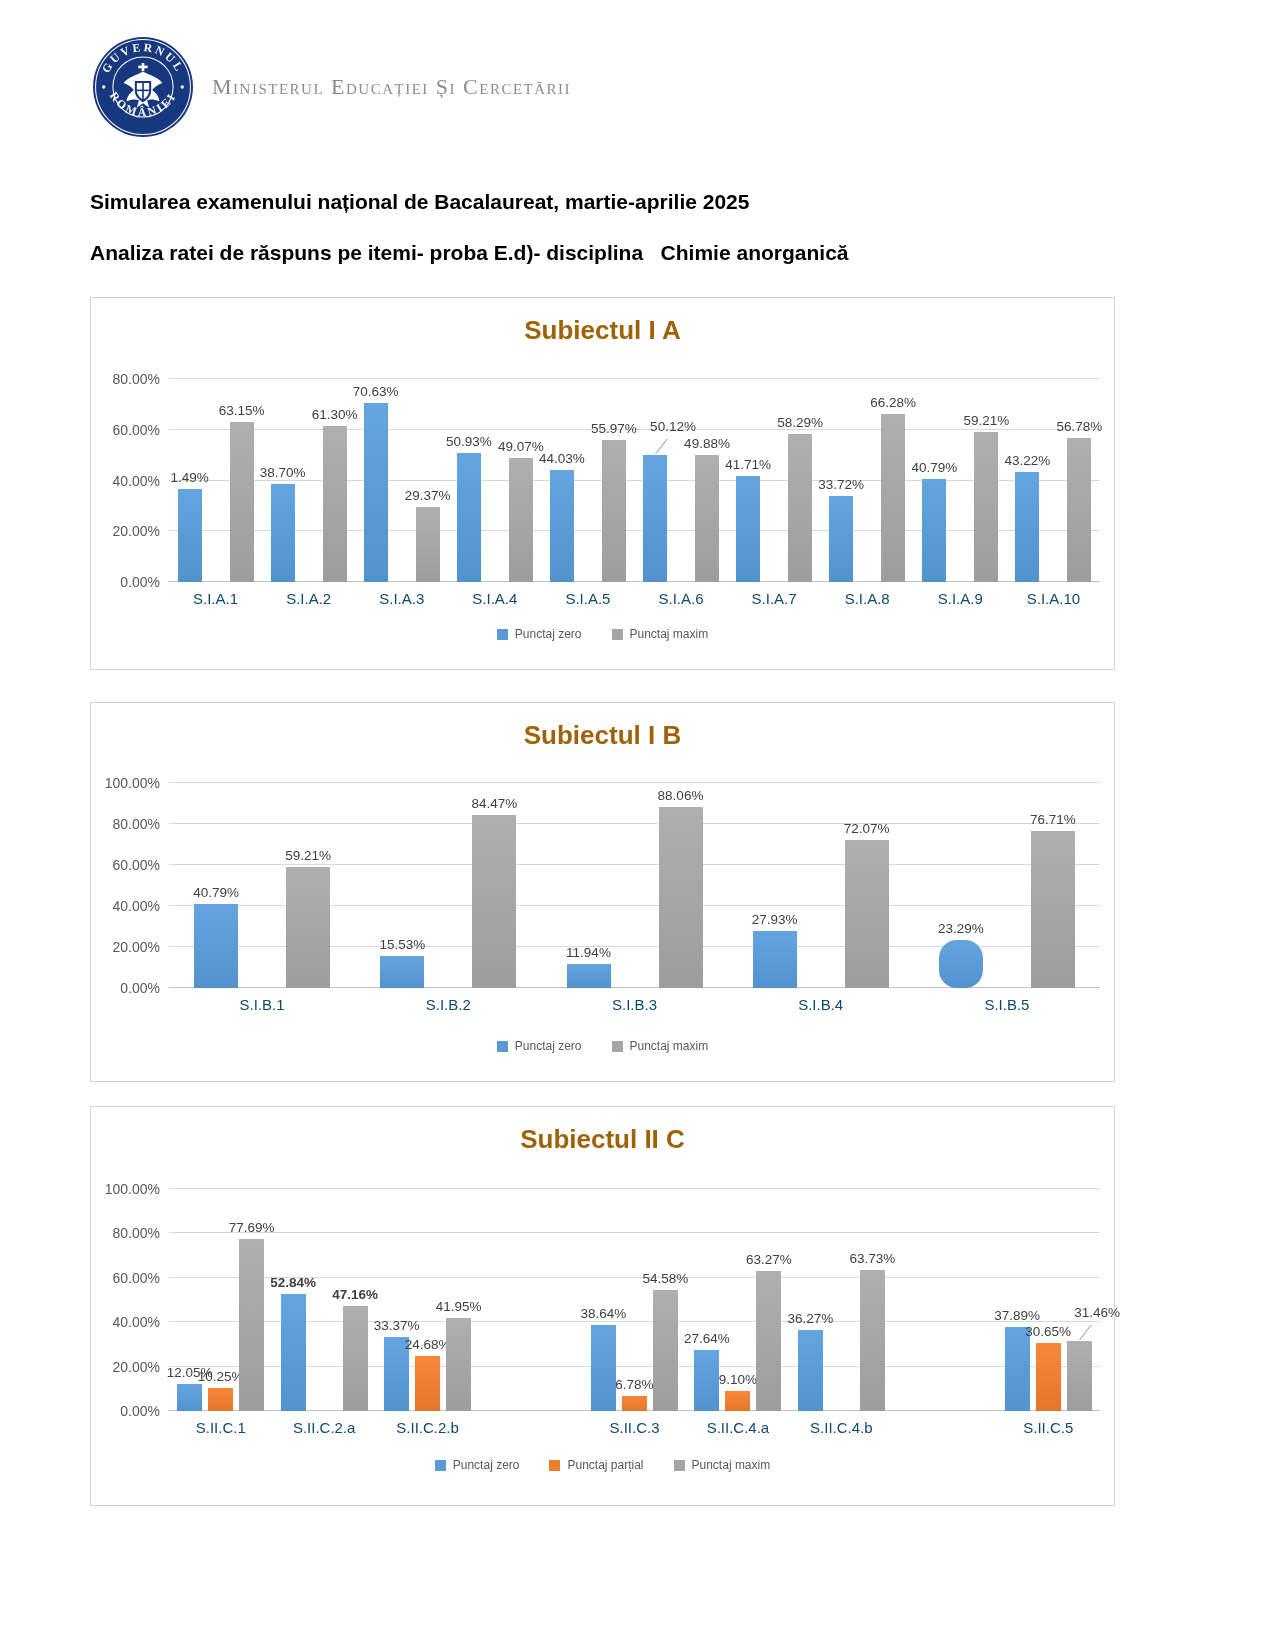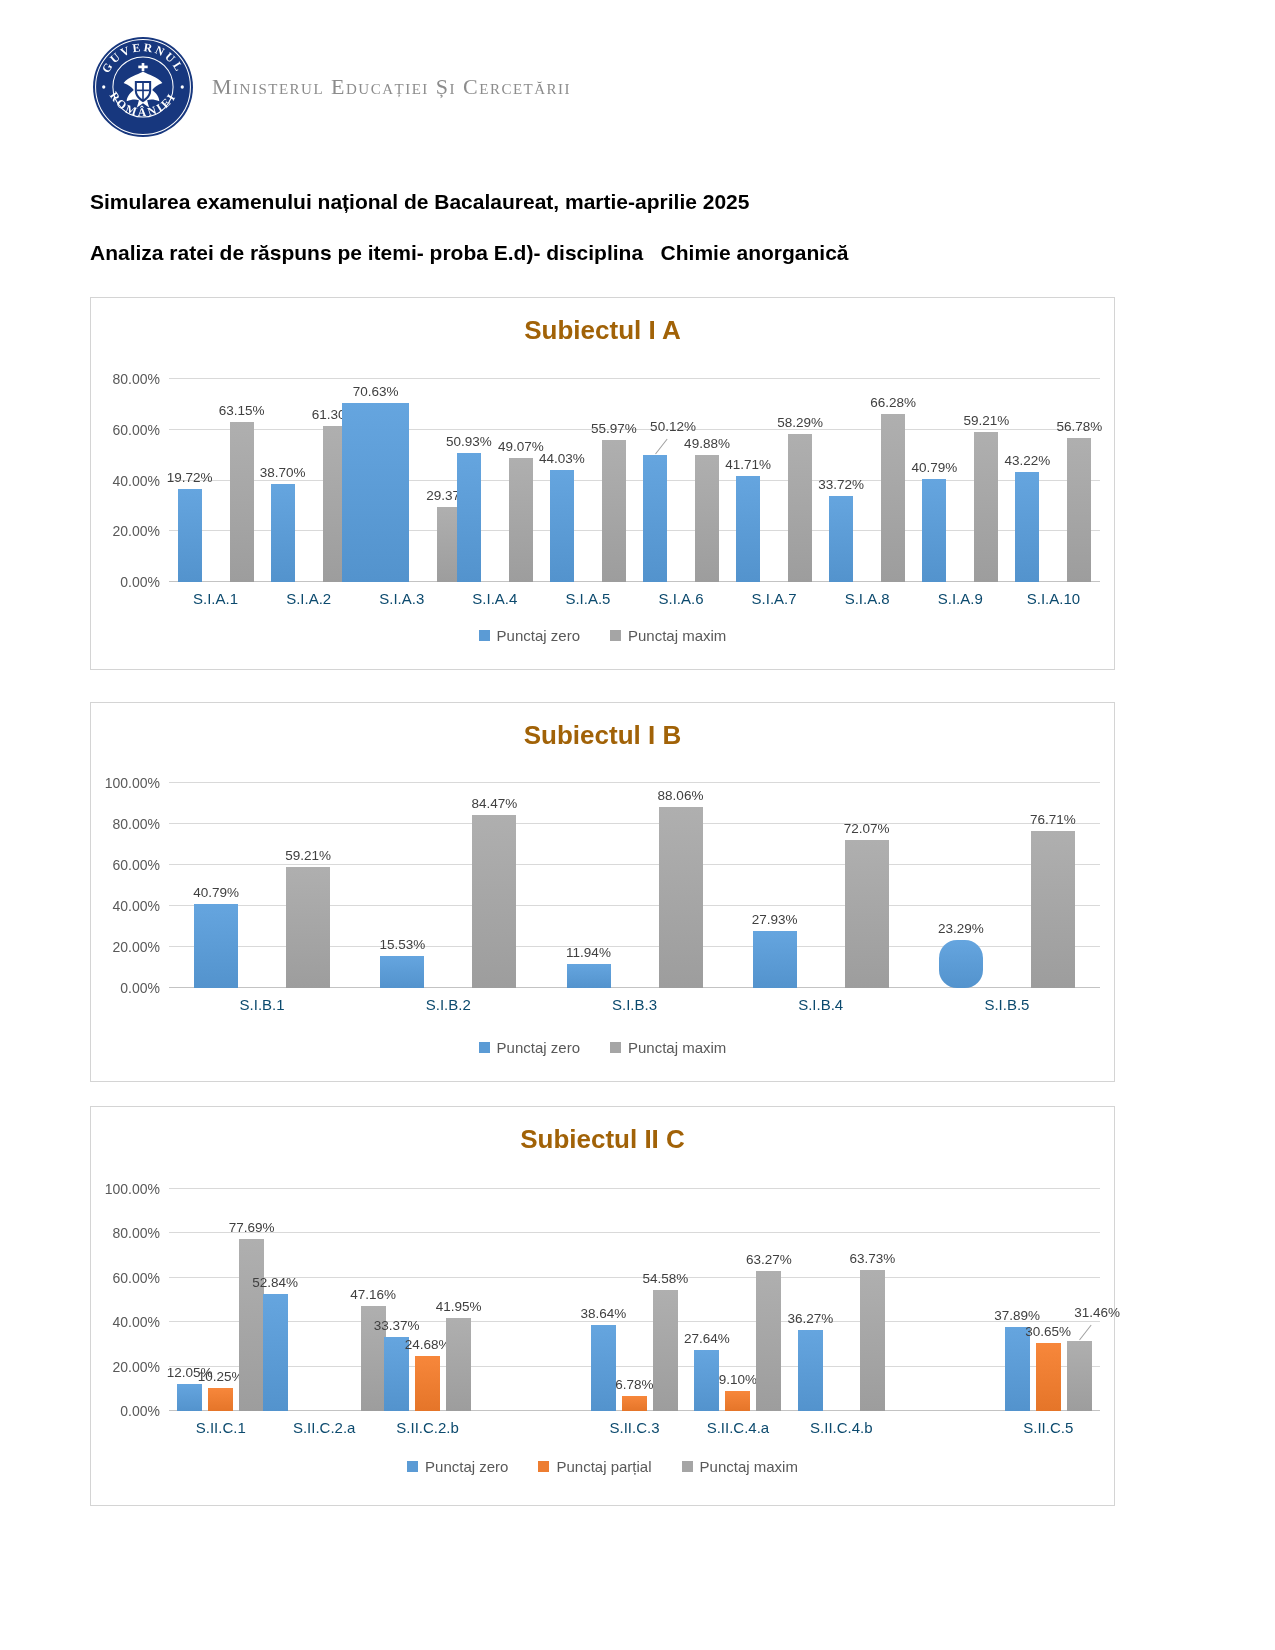"70.63%" div.bar { padding-left: 43px -> none }
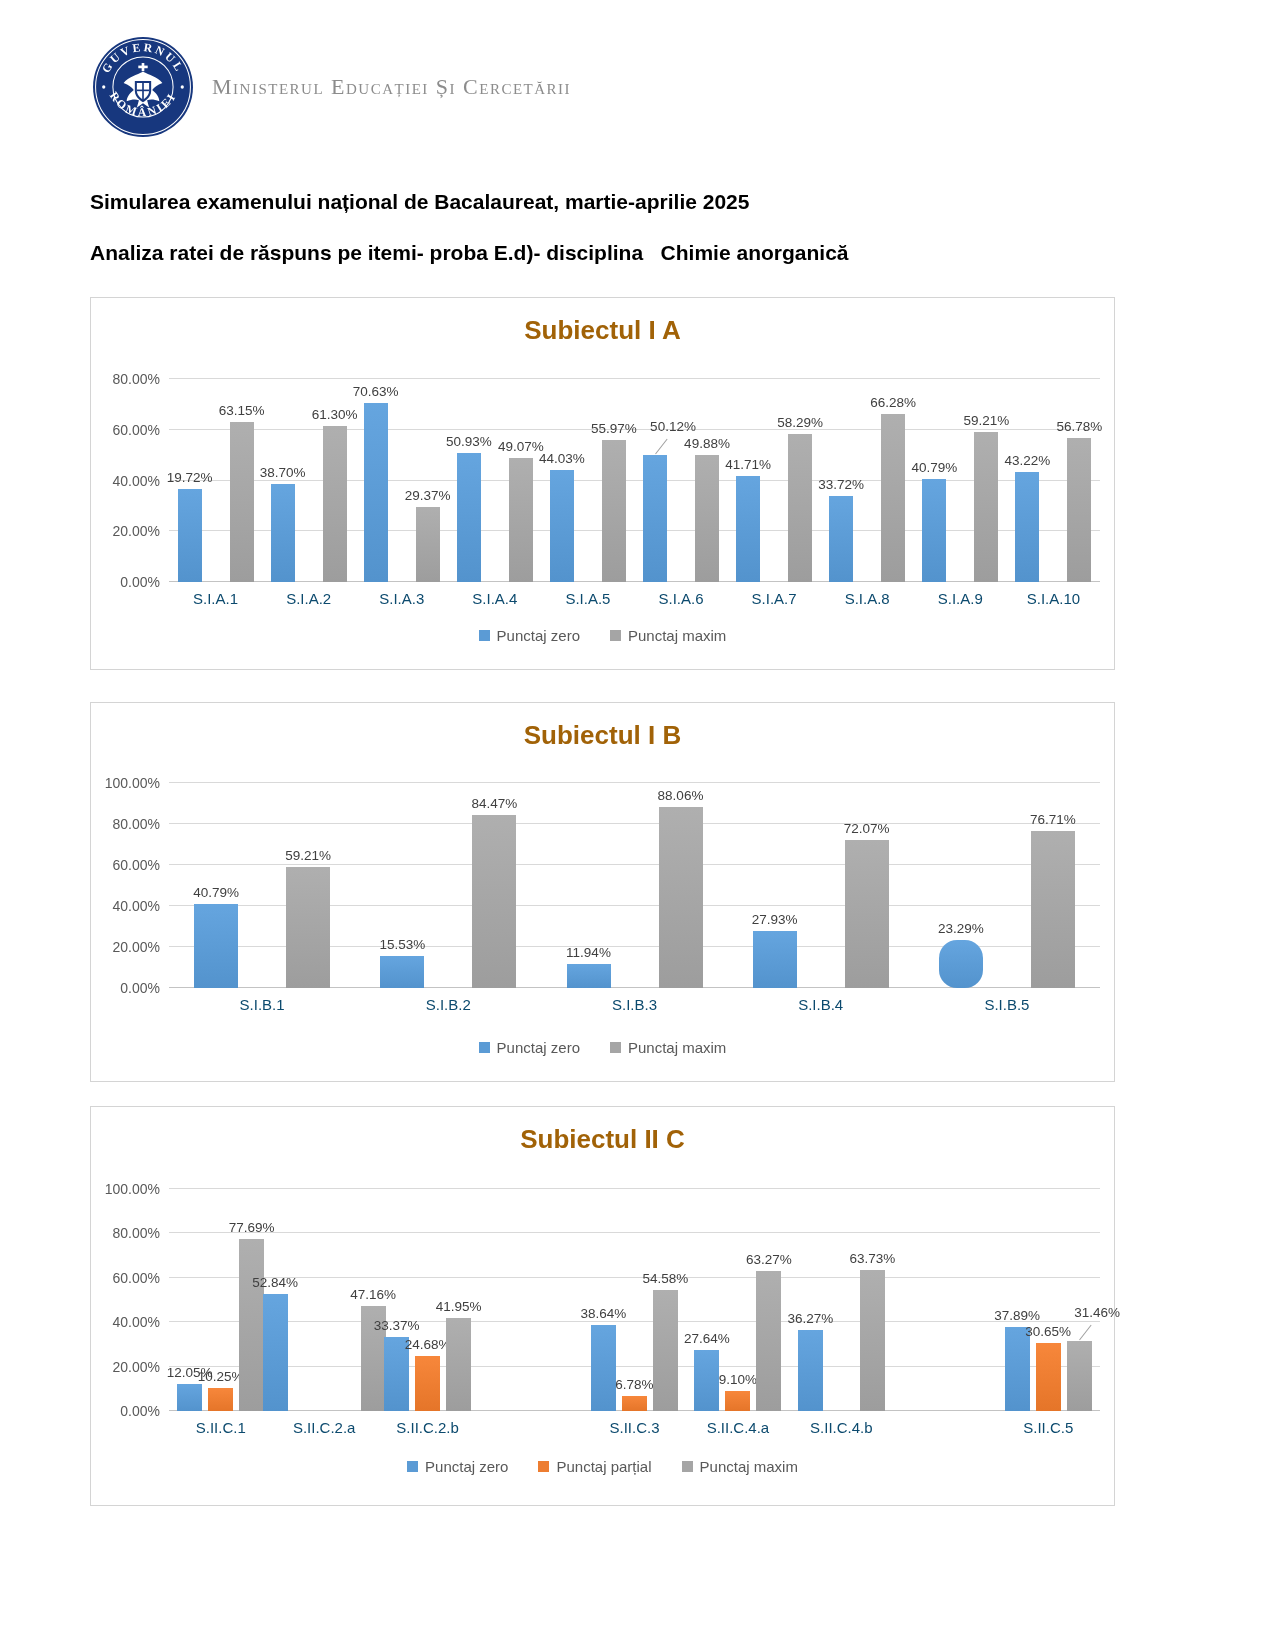"19.72%" span.vlabel { text: 19.72% -> 1.49% }
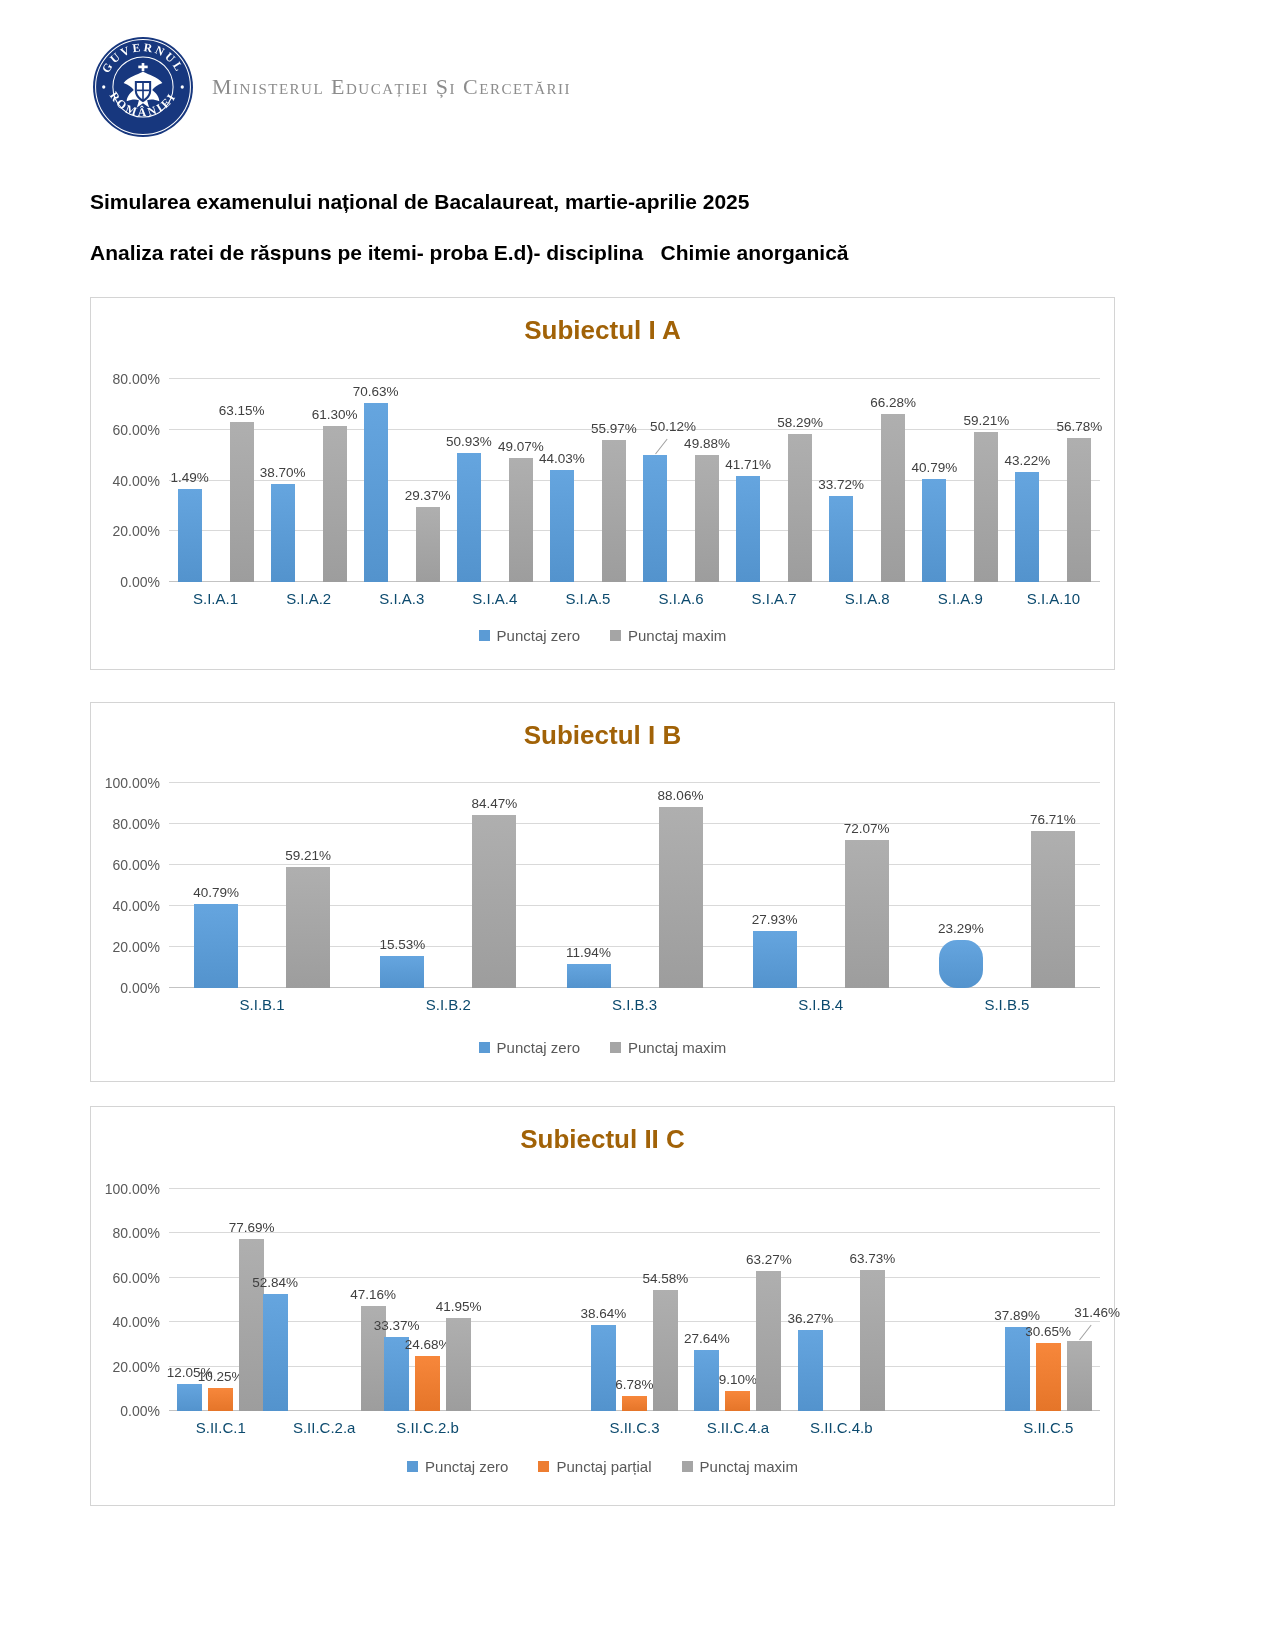"Punctaj zero" .legend { font-size: 15px -> 12px }
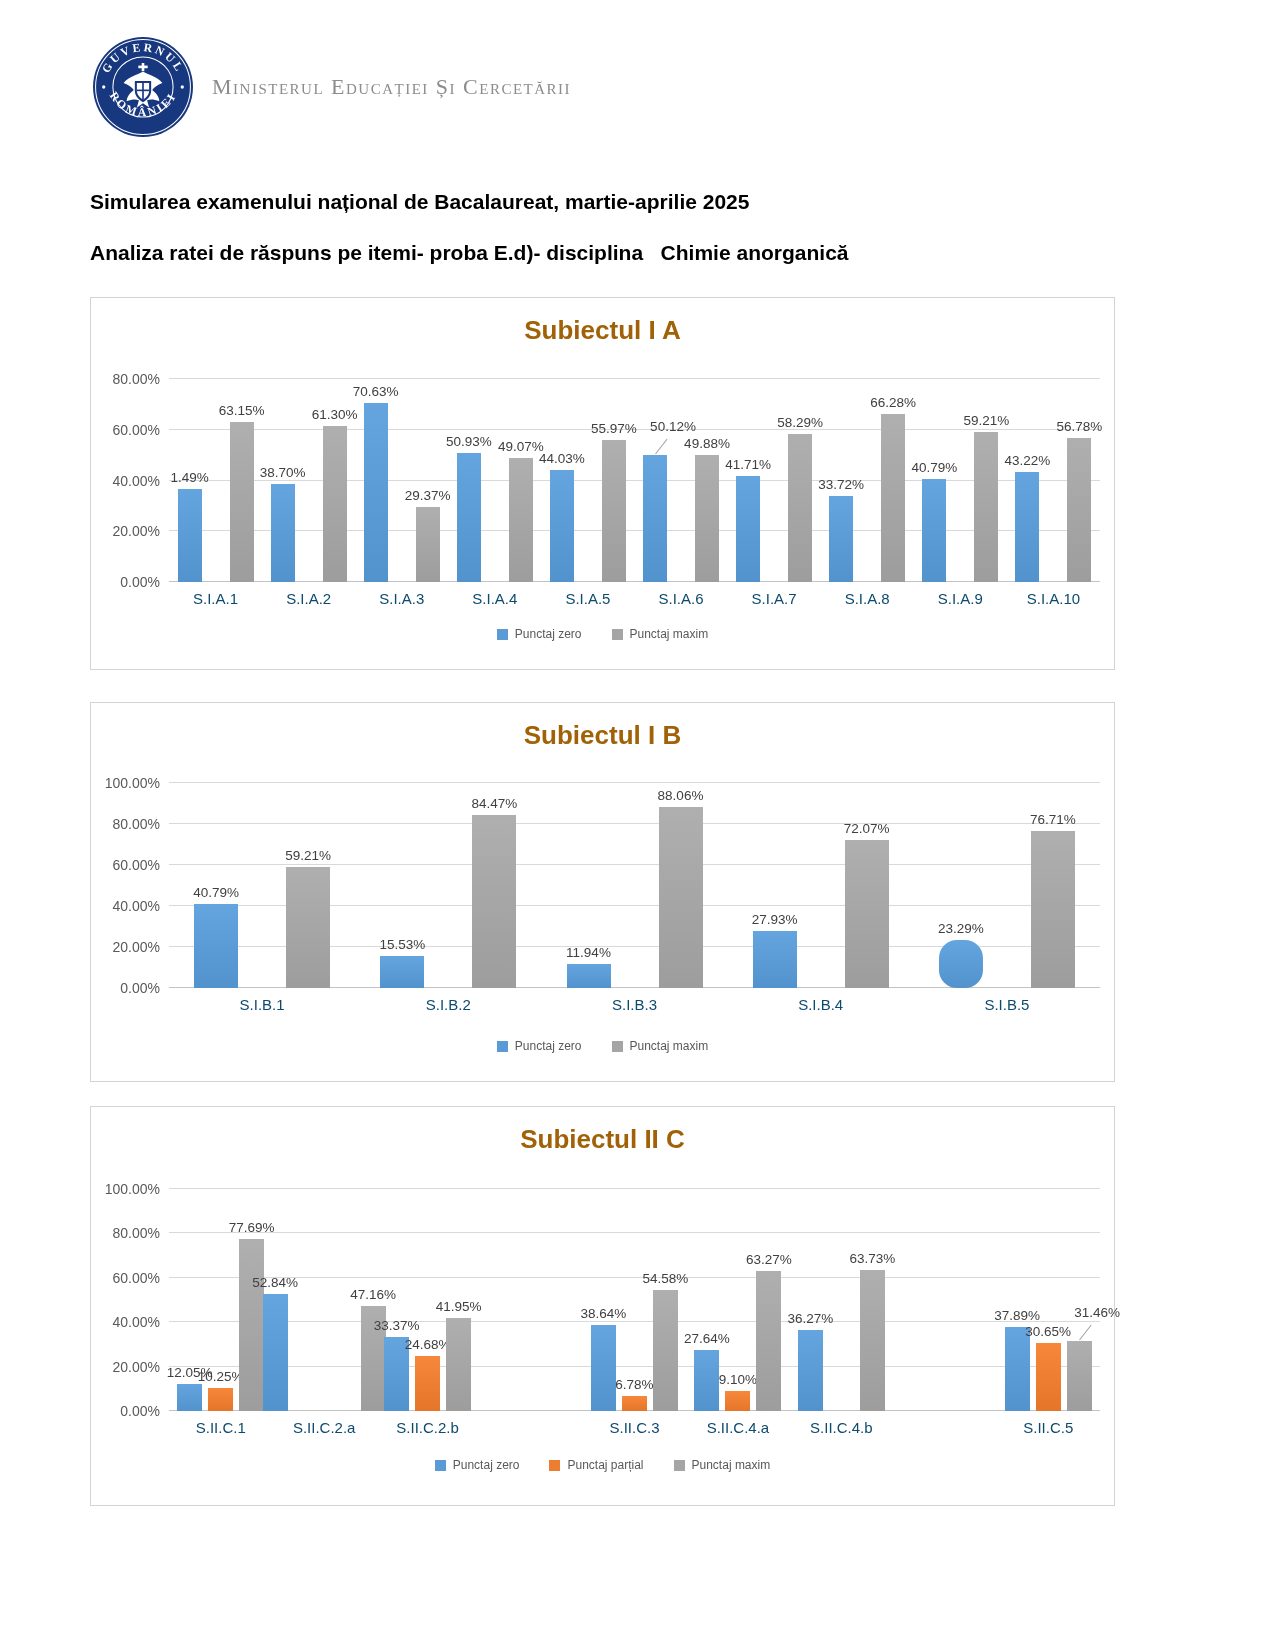"52.84%" div.group { font-weight: none -> bold; gap: 24px -> 6px }
